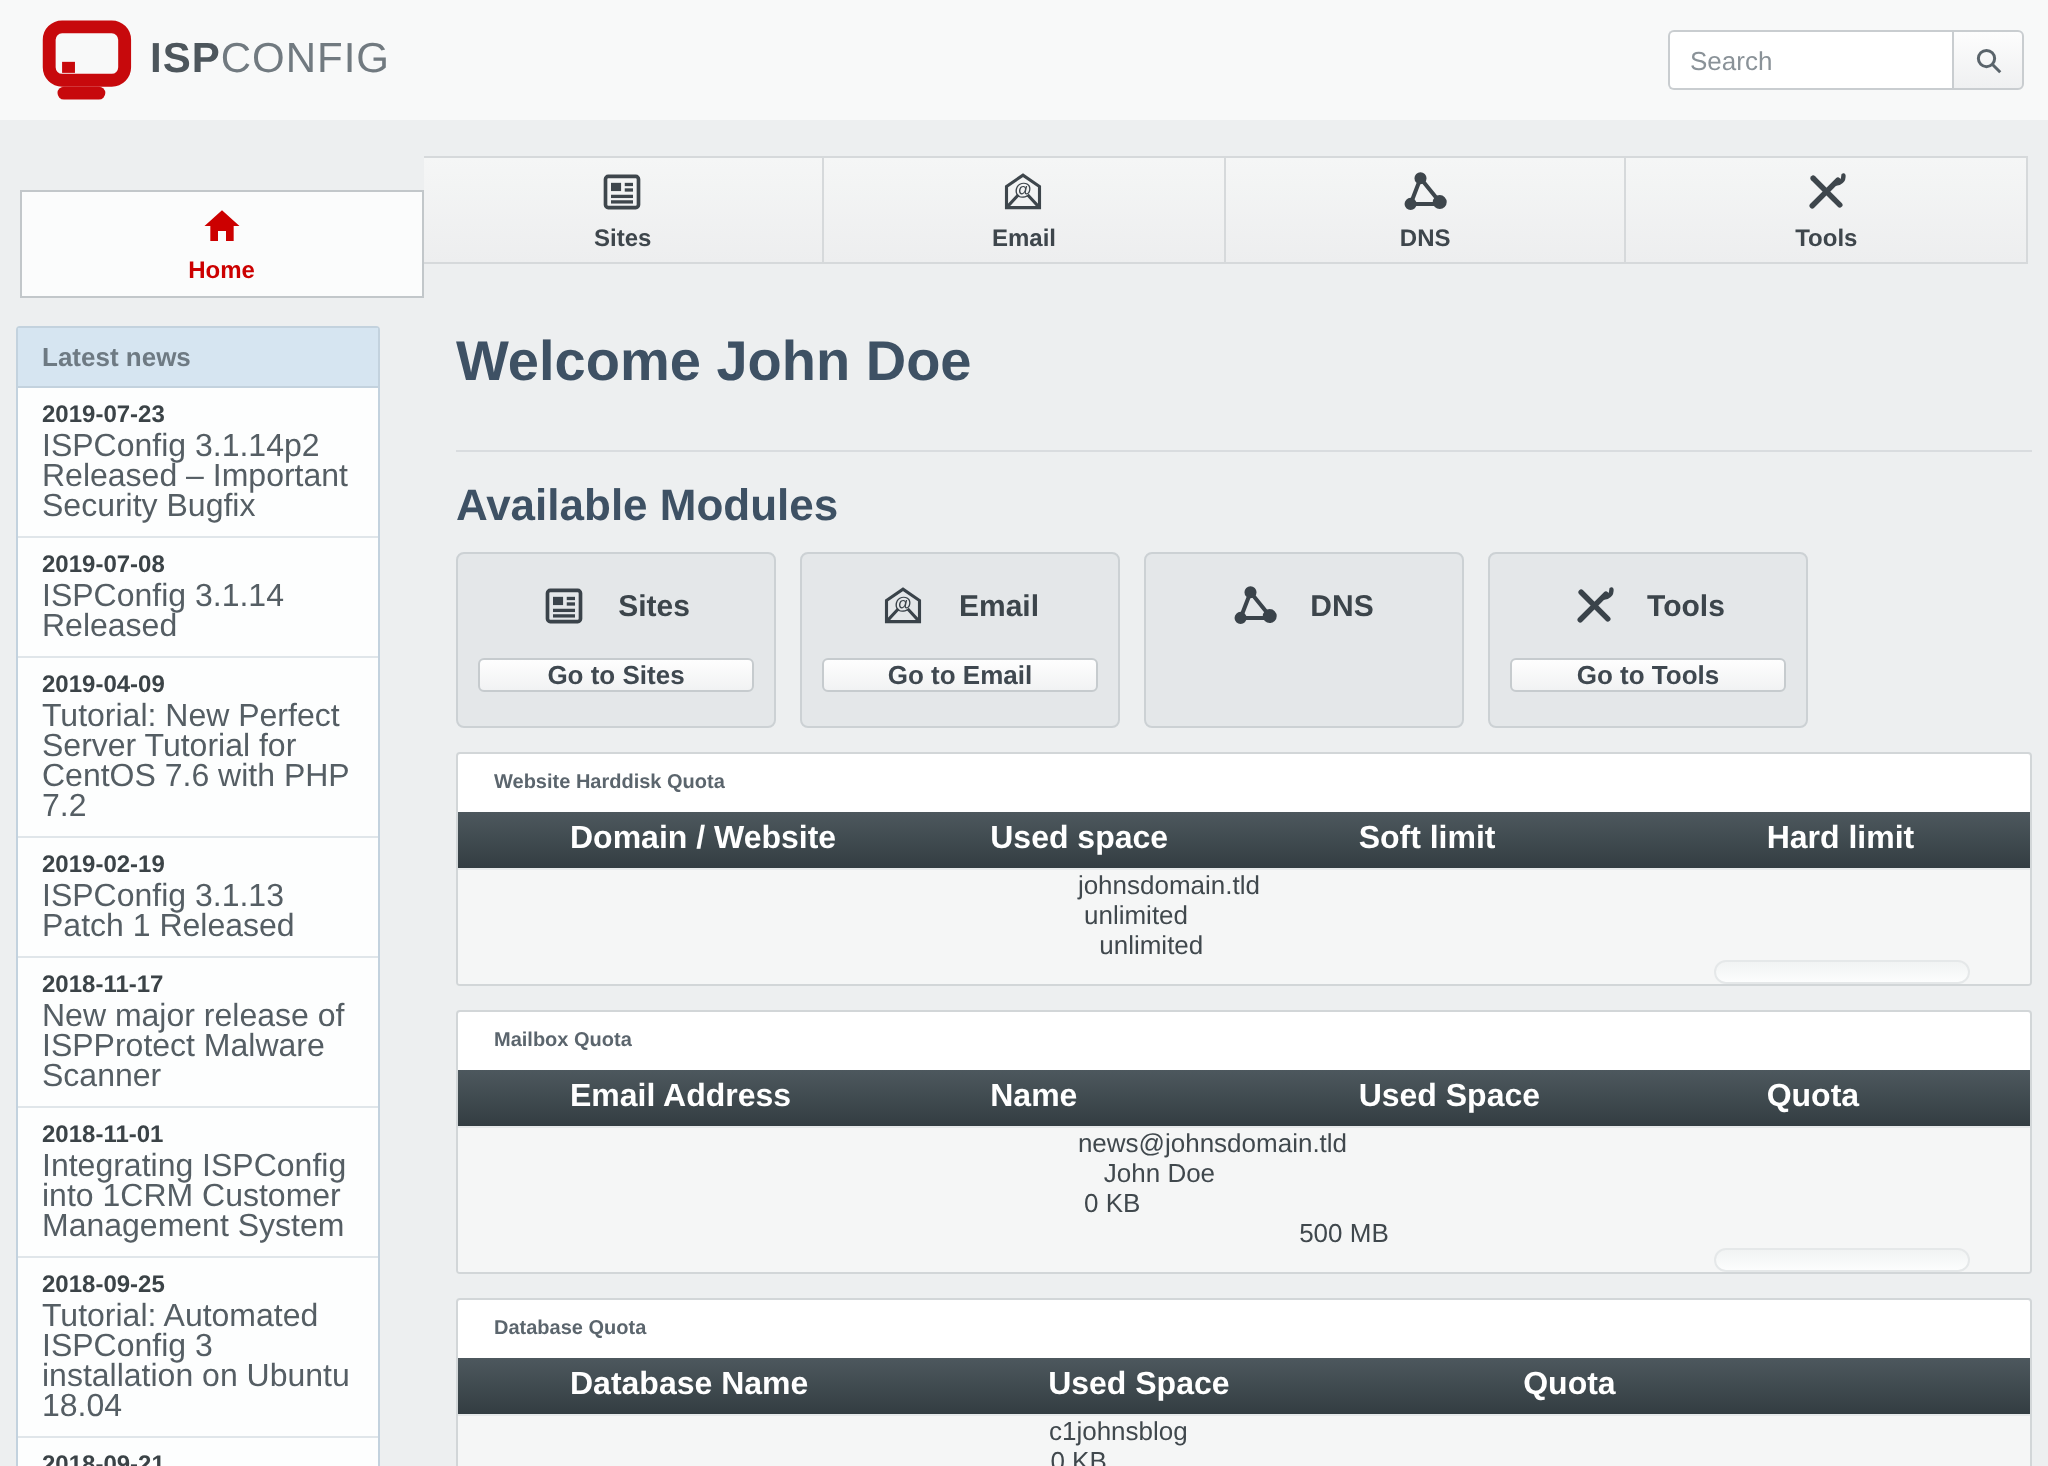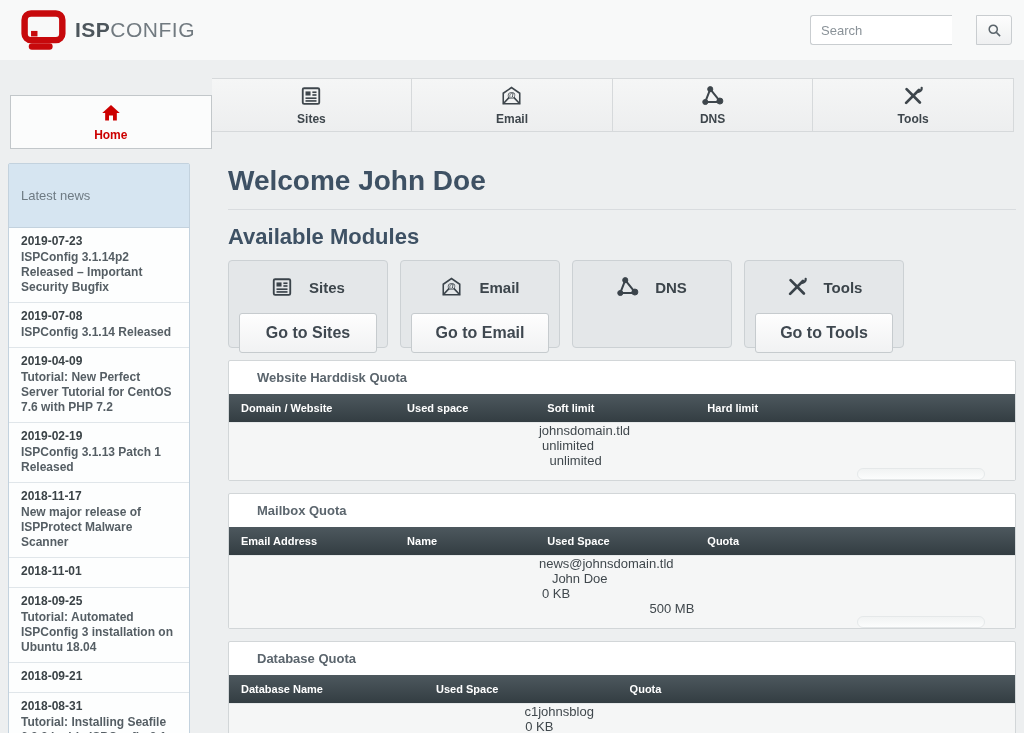"Search" .search-group { gap: 24px -> none }
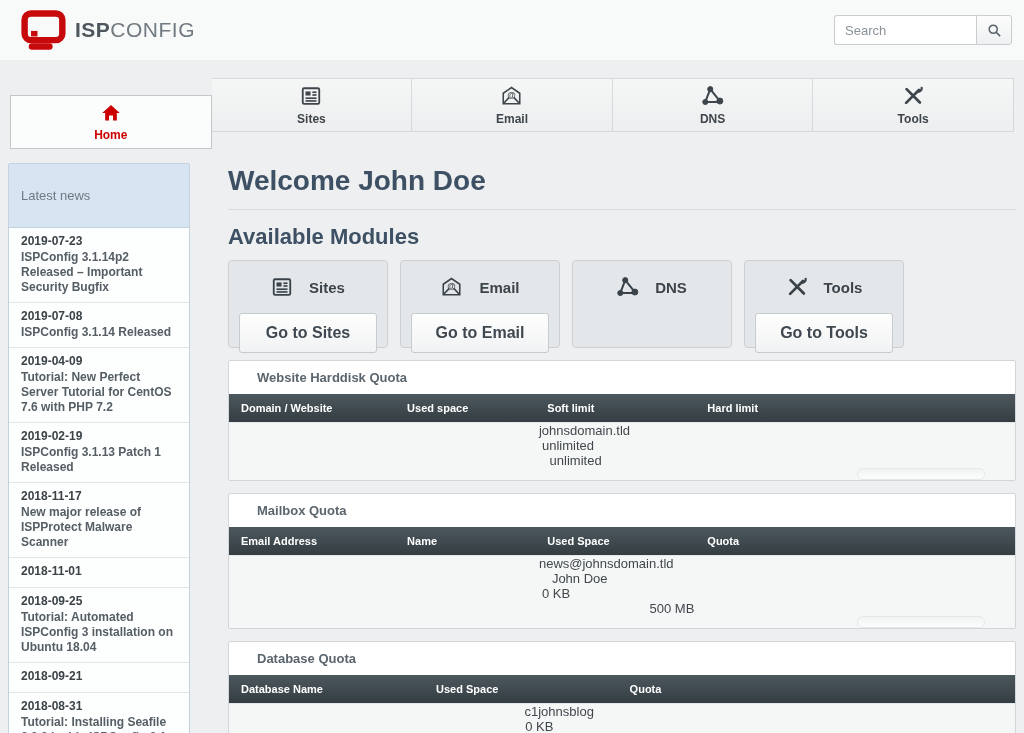"Latest news" .sidebar-header { font-weight: normal -> bold; padding: 24px 12px -> 7px 12px }
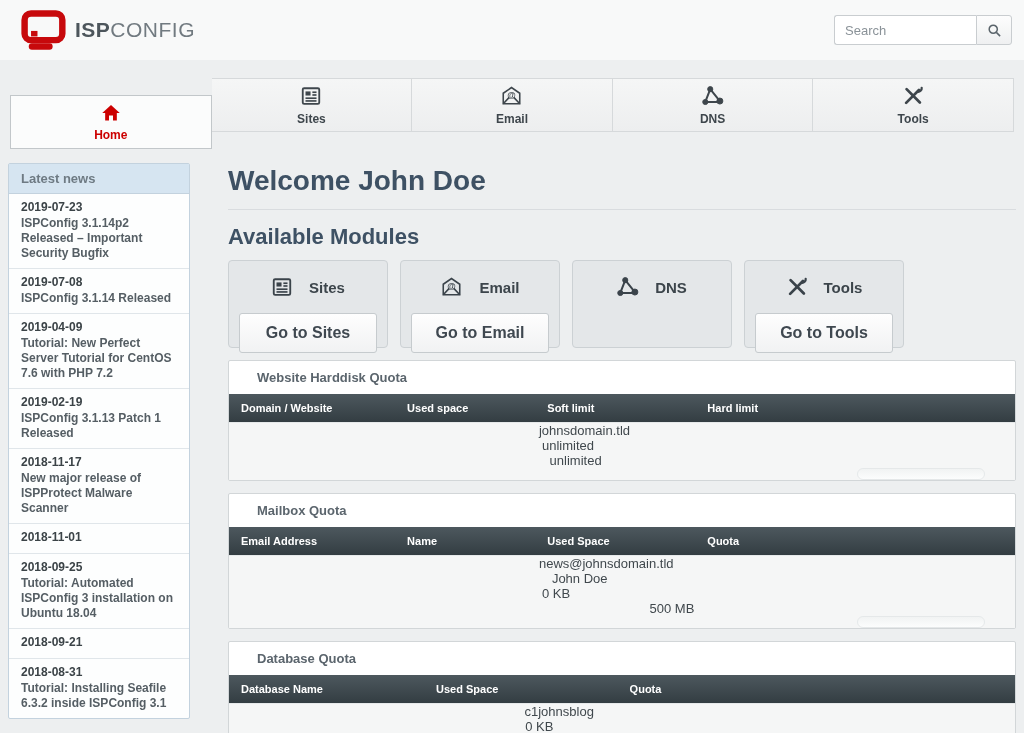"Welcome John Doe" .welcome-title { padding-bottom: 12px -> 28px }
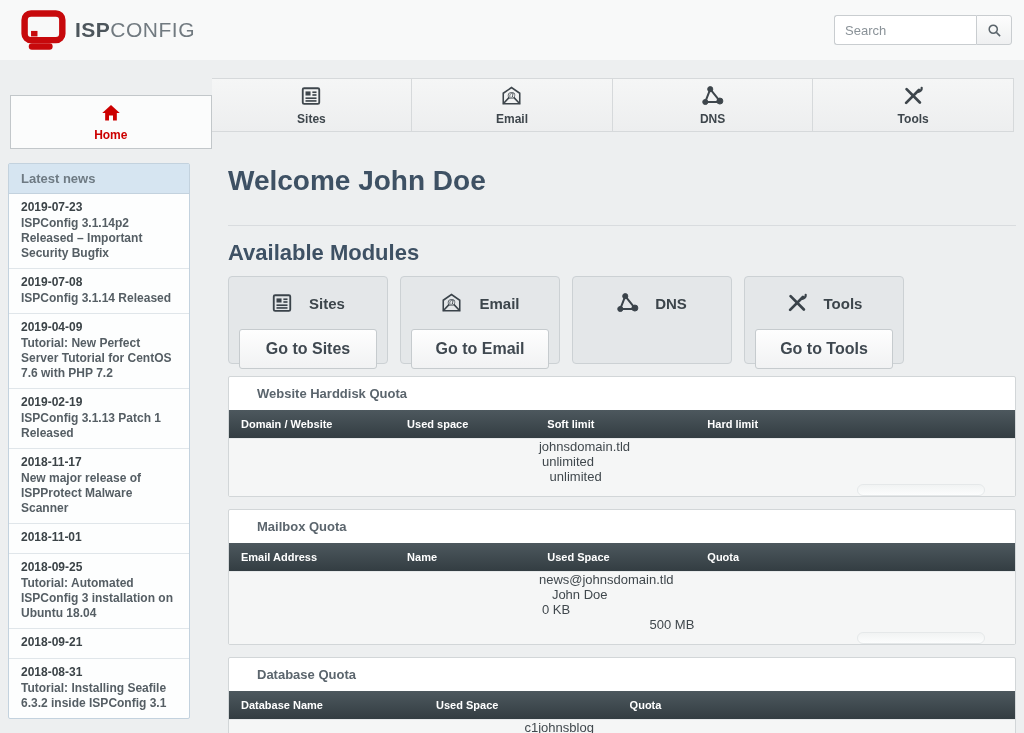"ISPConfig 3.1.14p2 Released – Important" .news-title { font-size: 12px -> 16px; font-weight: bold -> none }
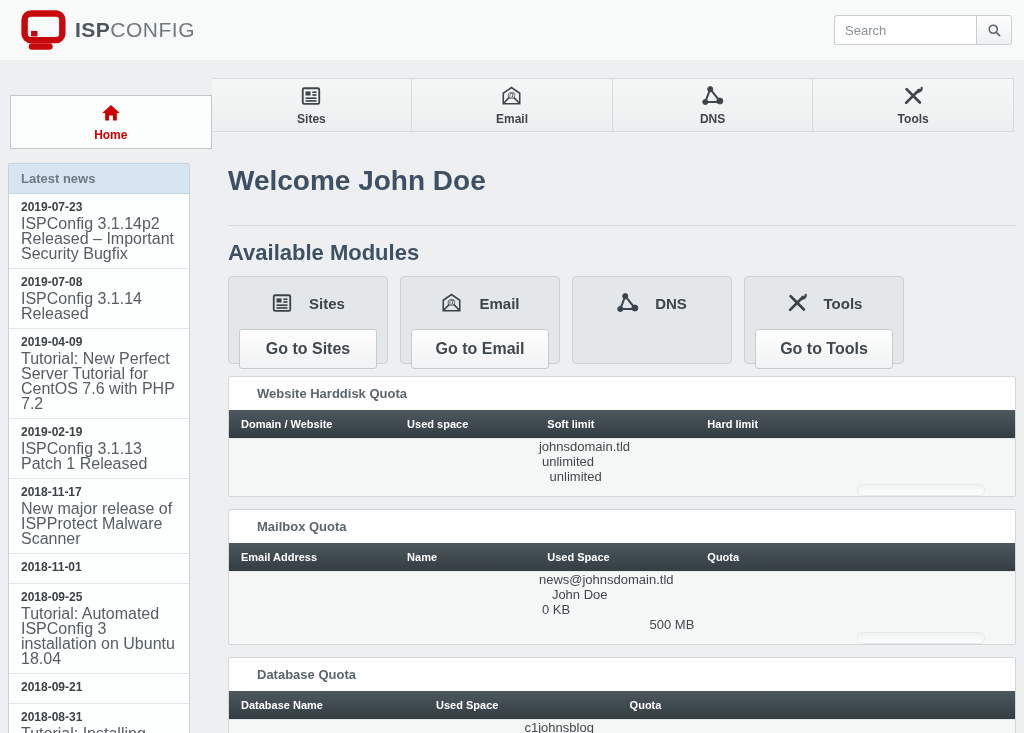"Go to Sites" .card-btn { font-size: 16px -> 13px; padding: 10px 0 -> 0 0 }
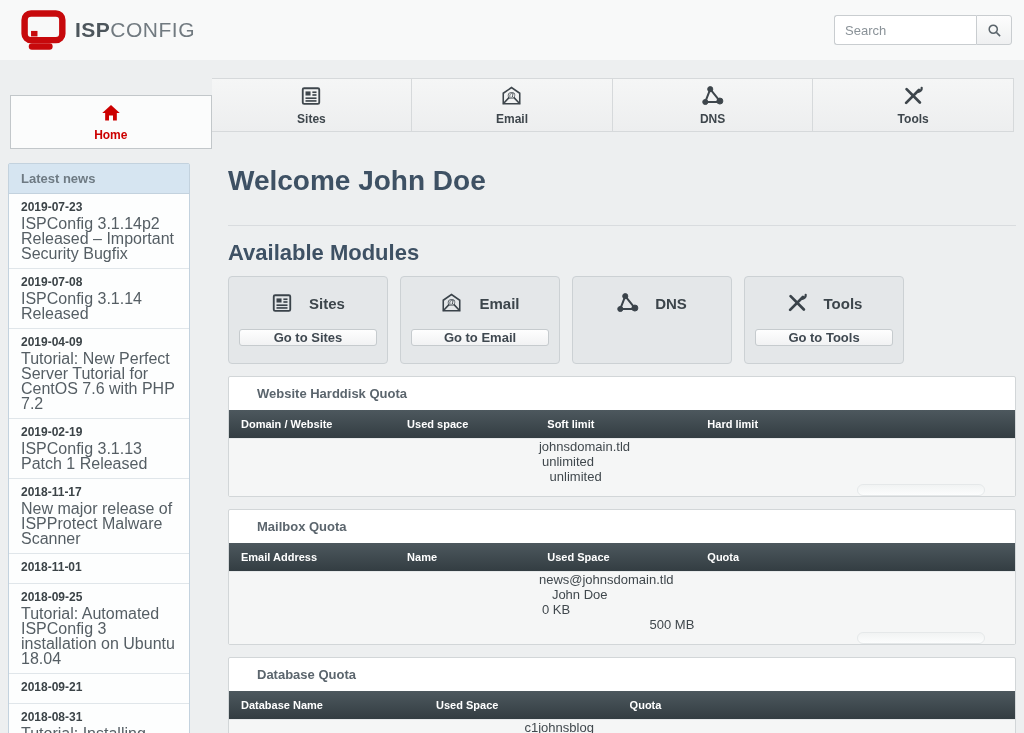"Website Harddisk Quota" .panel-title { font-size: 13px -> 10px; padding: 9px 28px -> 9px 18px }
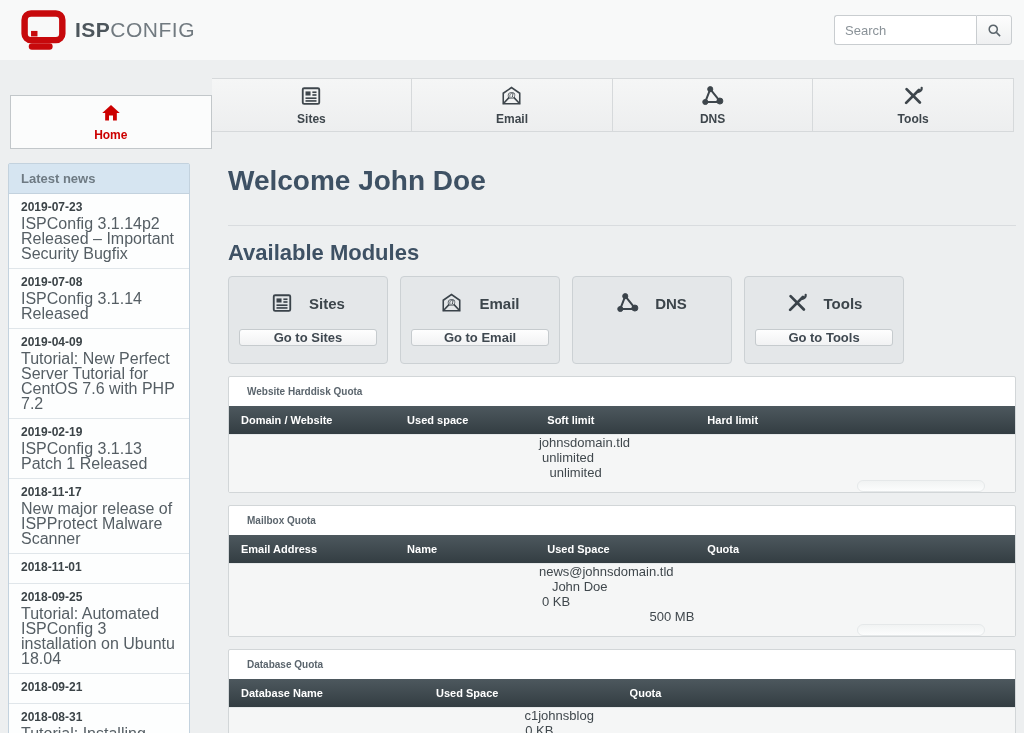"Domain / Website" .th { font-size: 11px -> 16px; margin-left: none -> 44px }
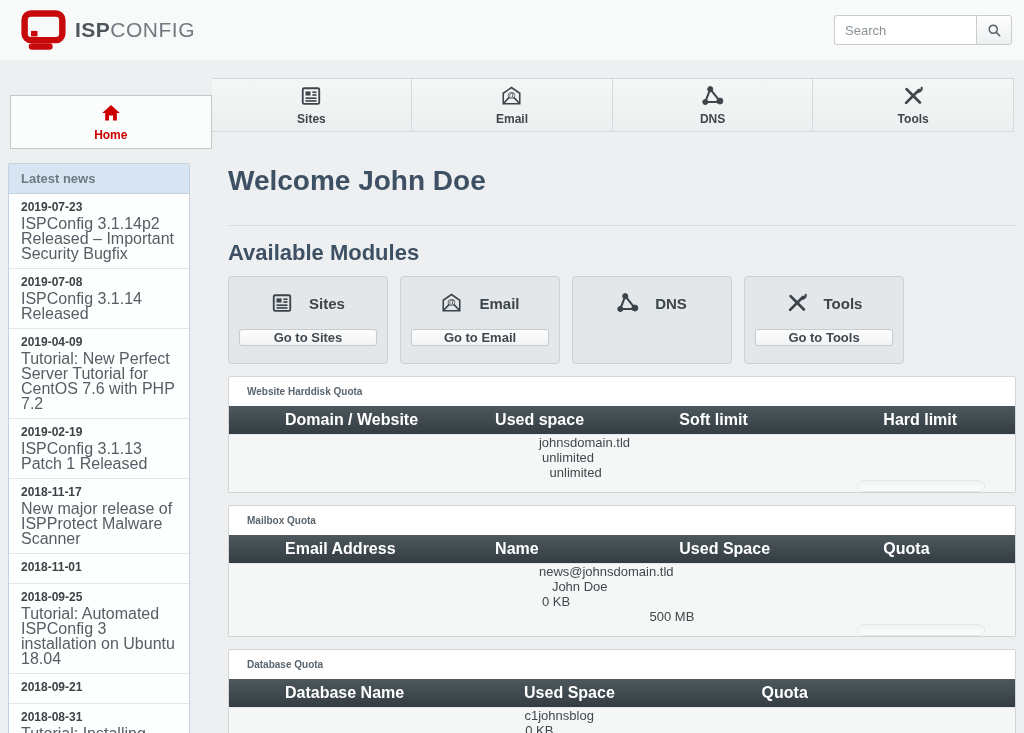"Integrating ISPConfig into 1CRM Customer" div.news-title { html: none -> <div>Integrating ISPConfig into 1CRM Customer Management System</div> }
